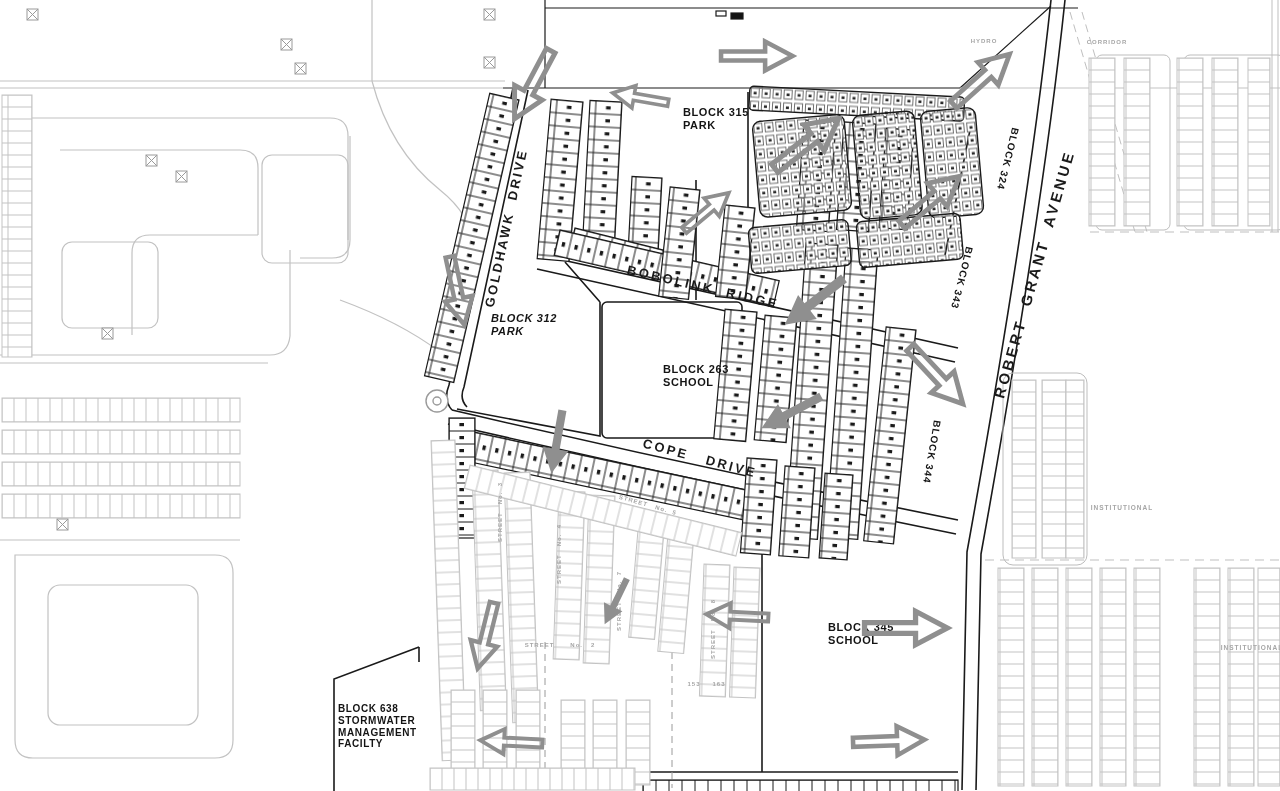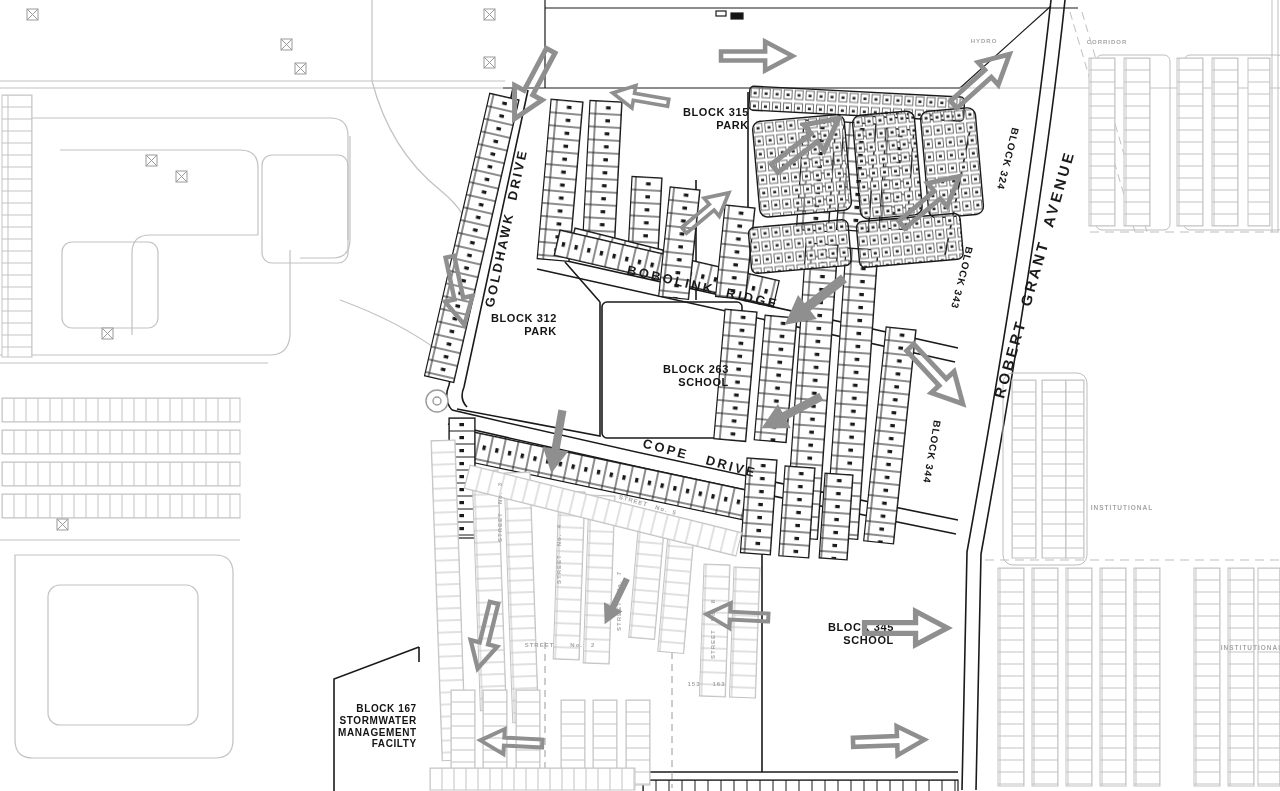"BLOCK 315" .lbl { text-align: right -> none }
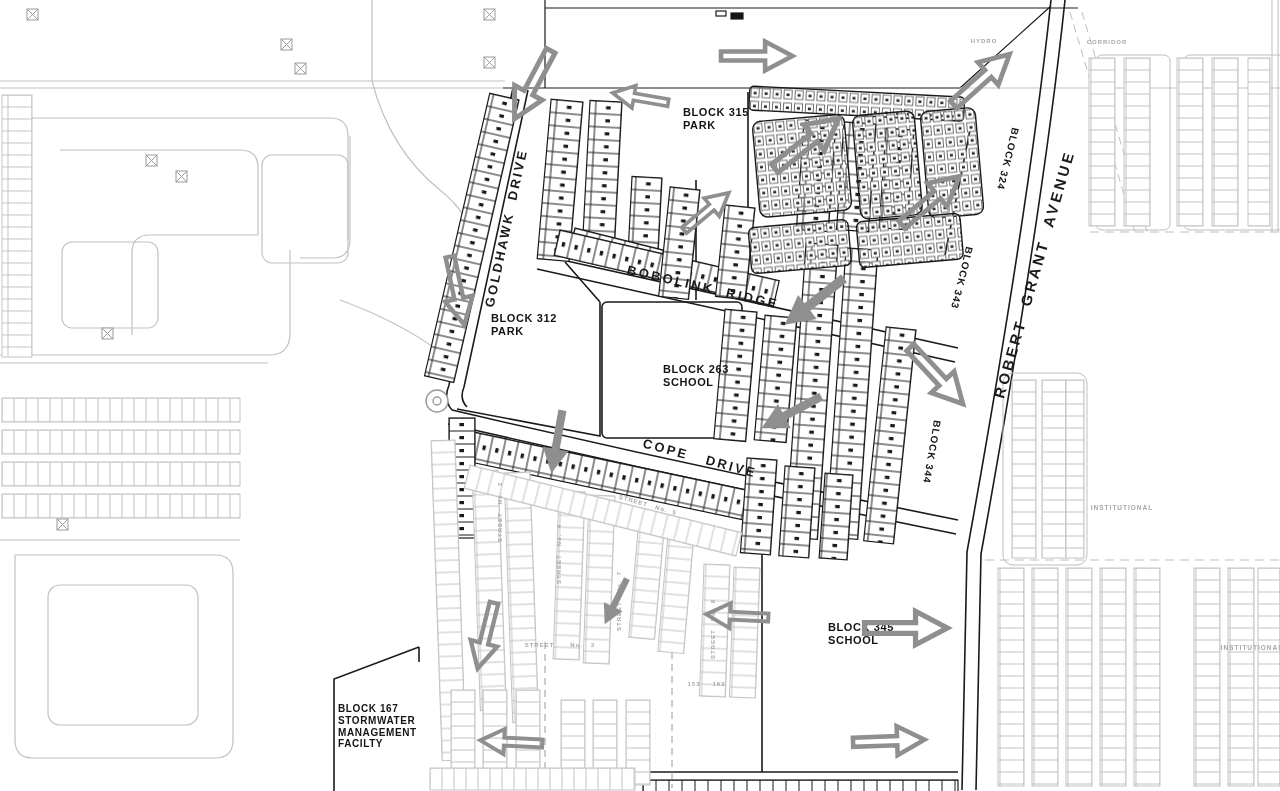"BLOCK 312" div.lbl { font-style: none -> italic }
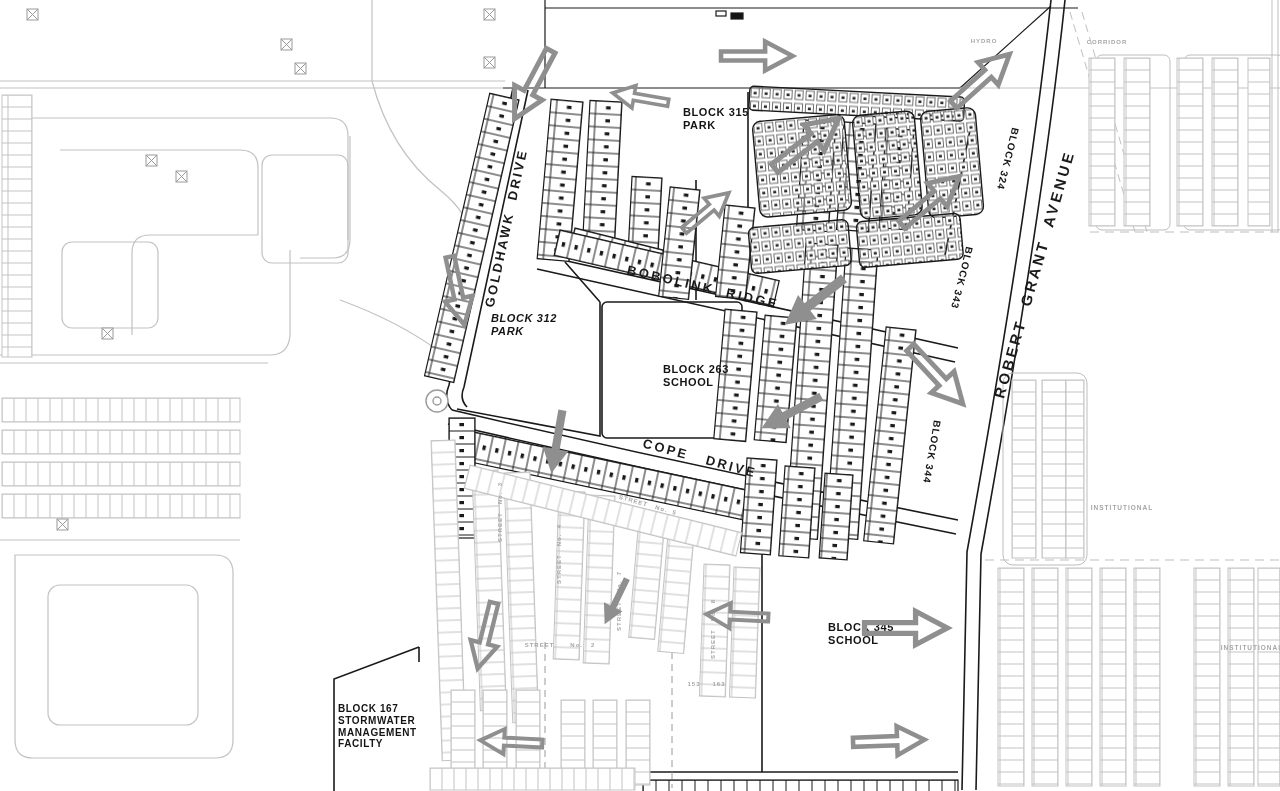"BLOCK 167" div.lbl { text: 167 -> 638 }
